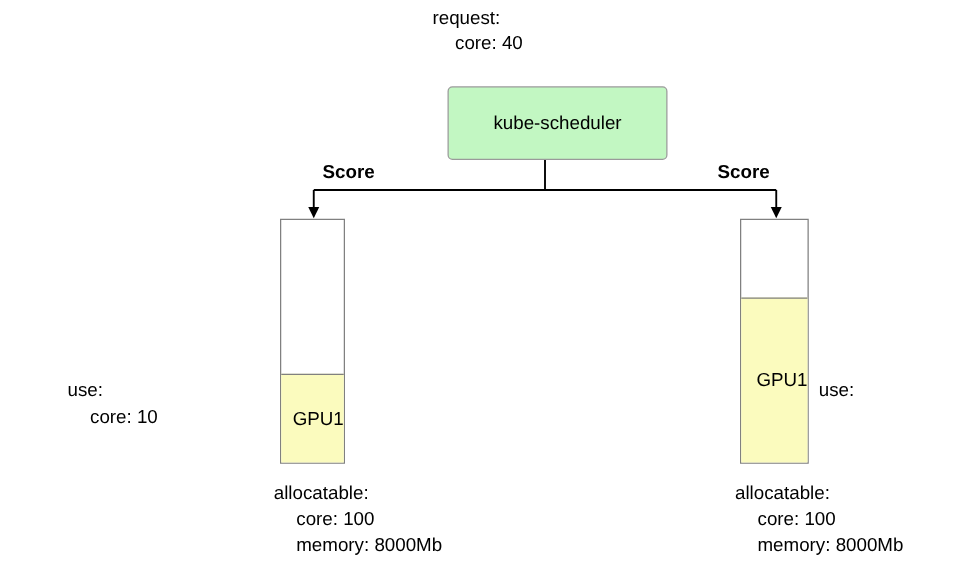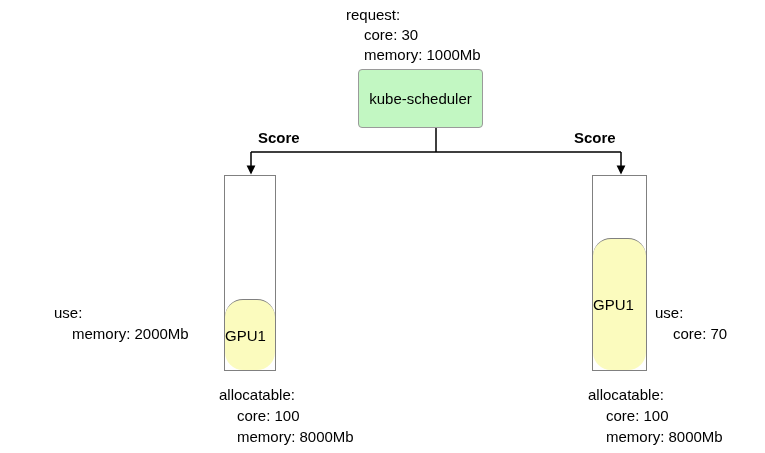"core: 30" div.indent { text: 30 -> 40 }
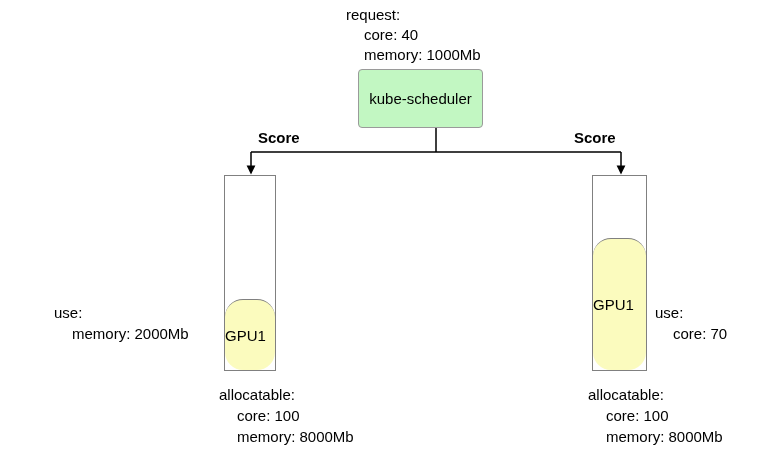"memory: 1000Mb" div.indent { html: <div>memory: 1000Mb</div> -> none }
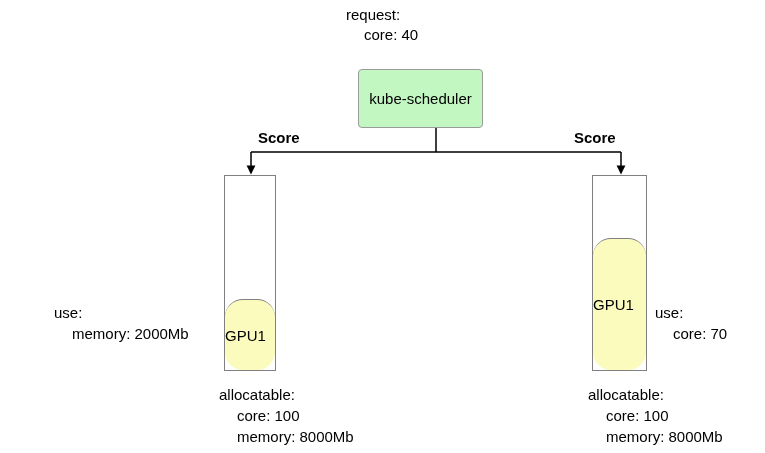"kube-scheduler" .scheduler { width: 125px -> 176px }
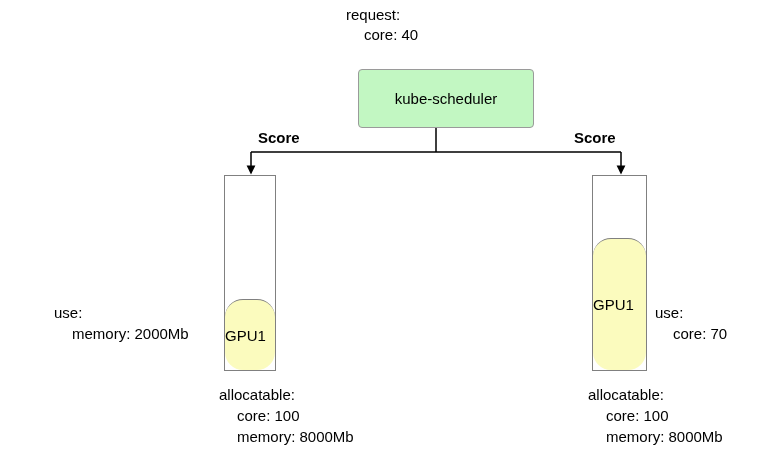"GPU1" .gpu-fill { border-radius: 18px -> none; justify-content: flex-start -> flex-end }
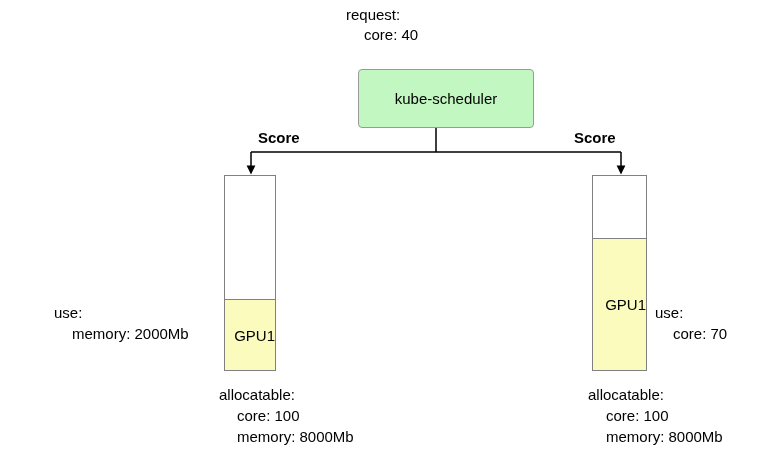"core: 10" div.indent { html: none -> <div>core: 10</div> }
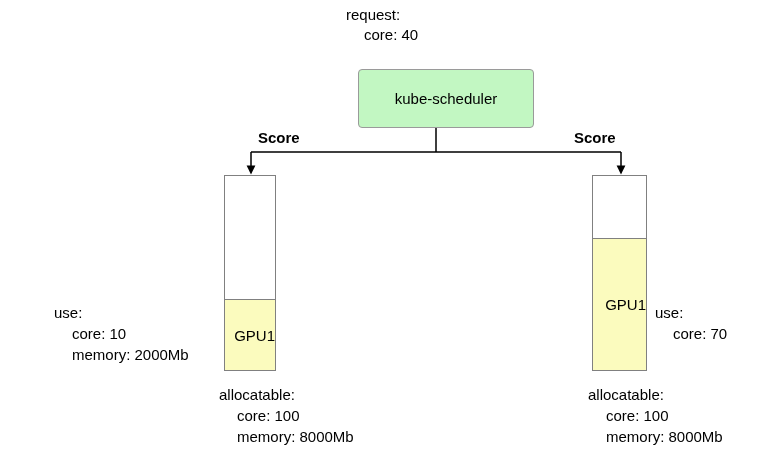"core: 70" div.indent { html: <div>core: 70</div> -> none }
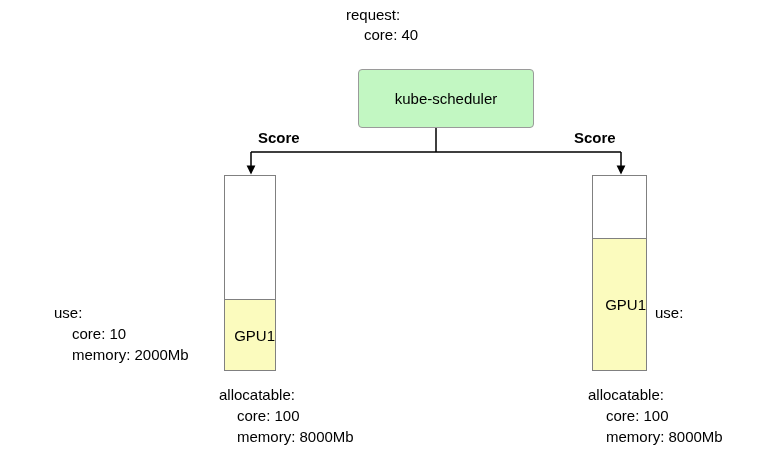"memory: 2000Mb" div.indent { html: <div>memory: 2000Mb</div> -> none }
